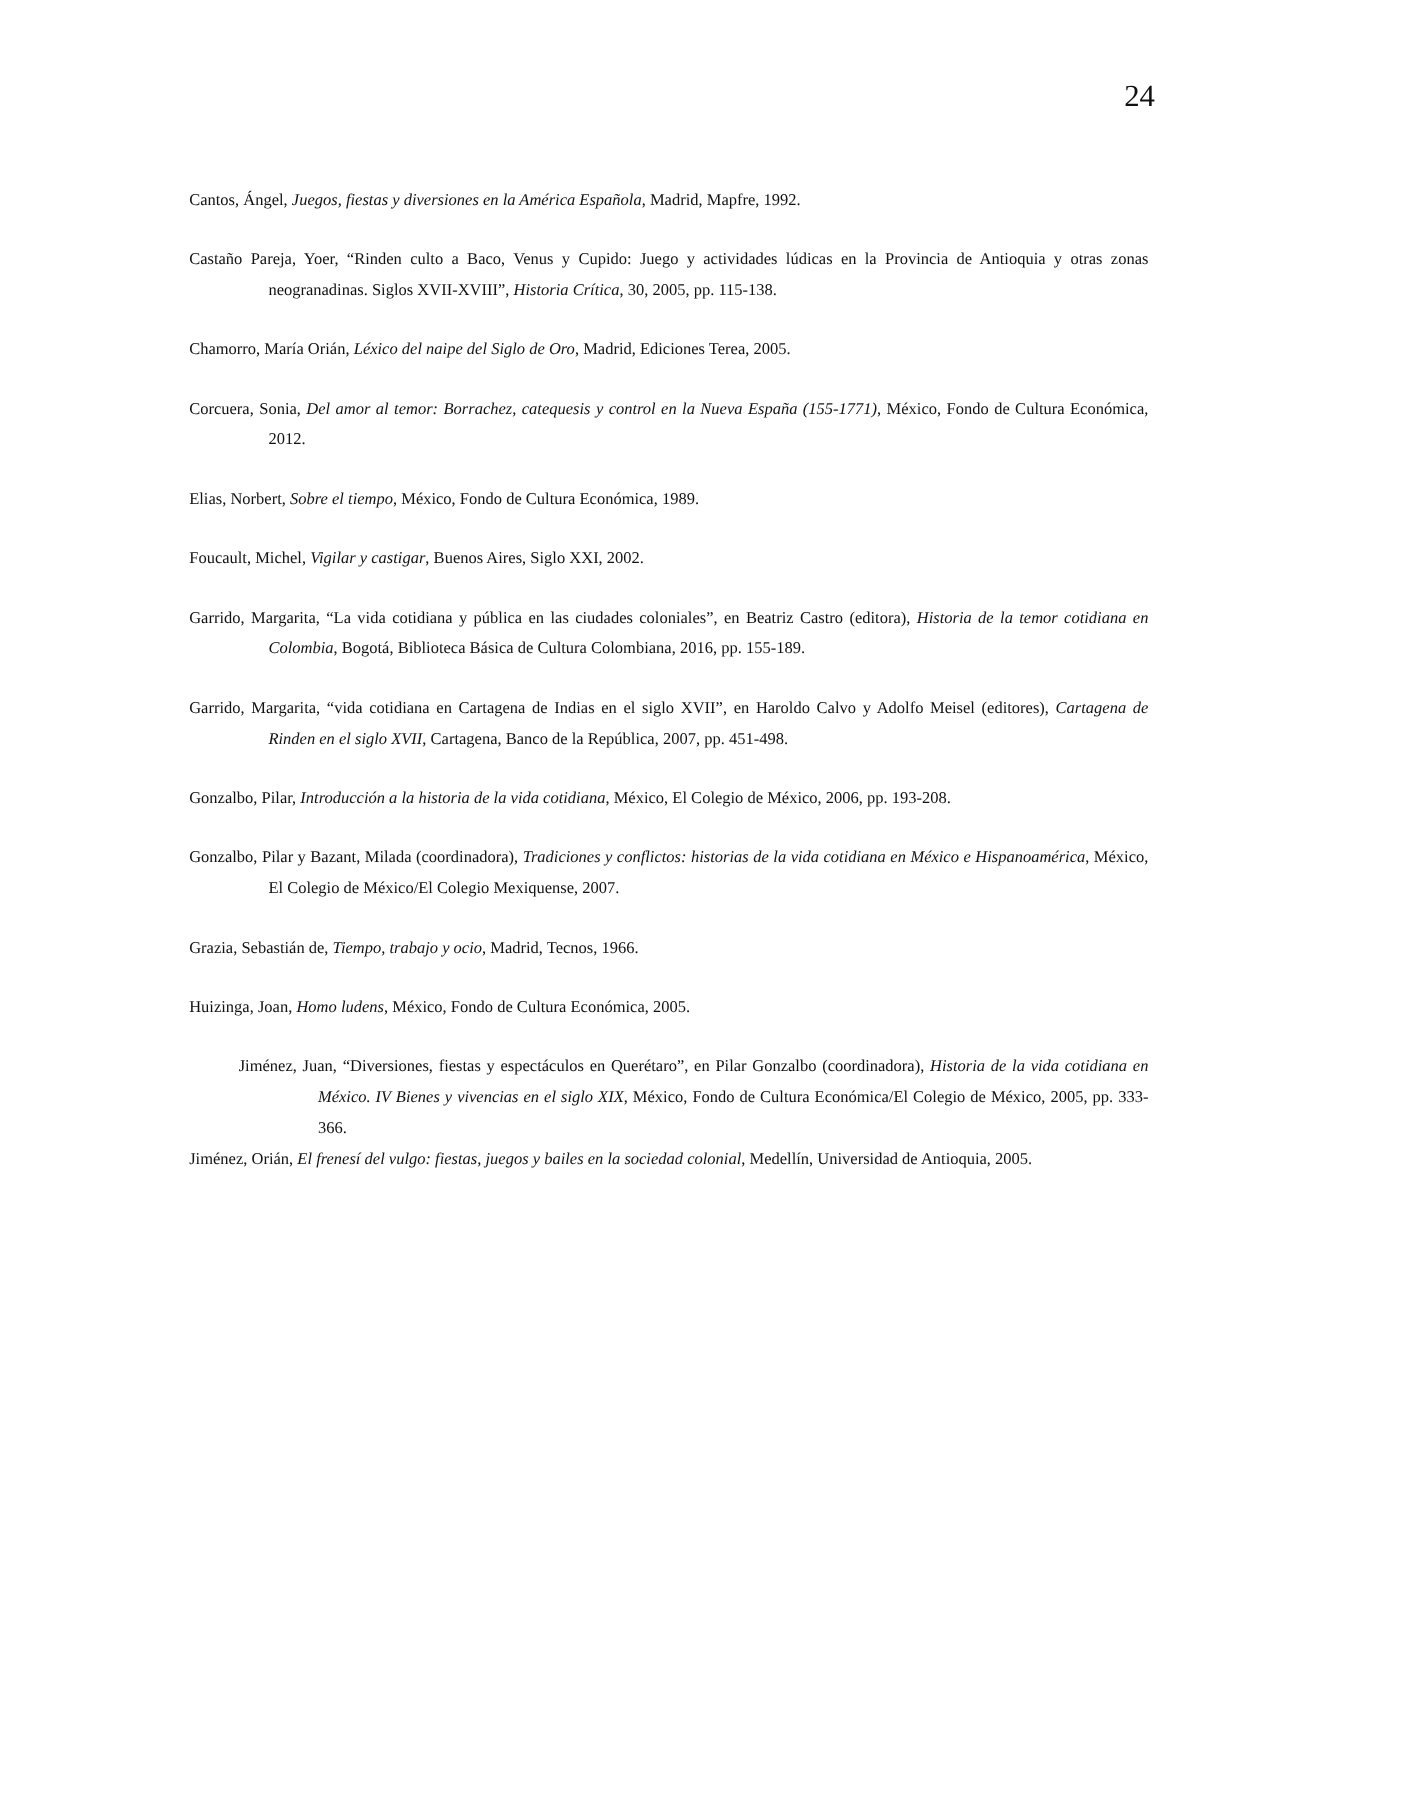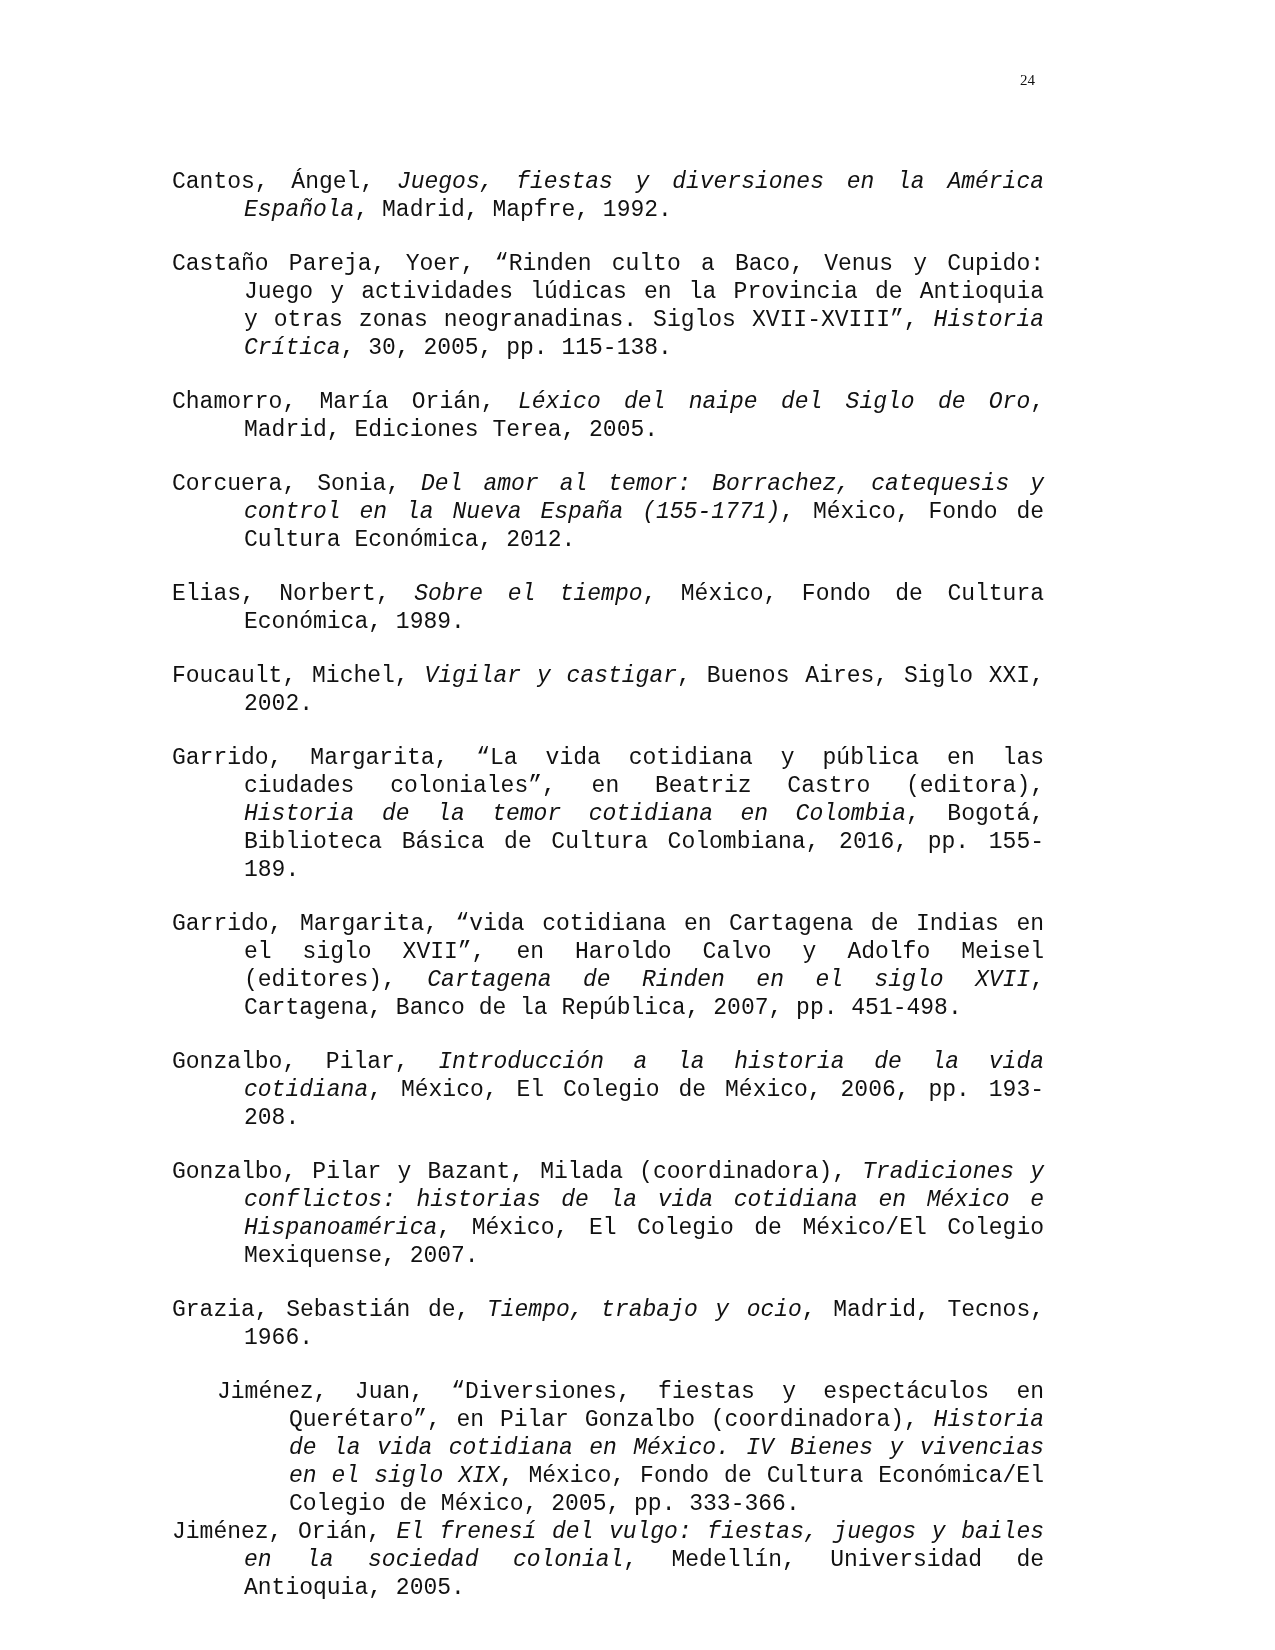"24" .page-number { font-size: 15px -> 28px; text-align: none -> right }
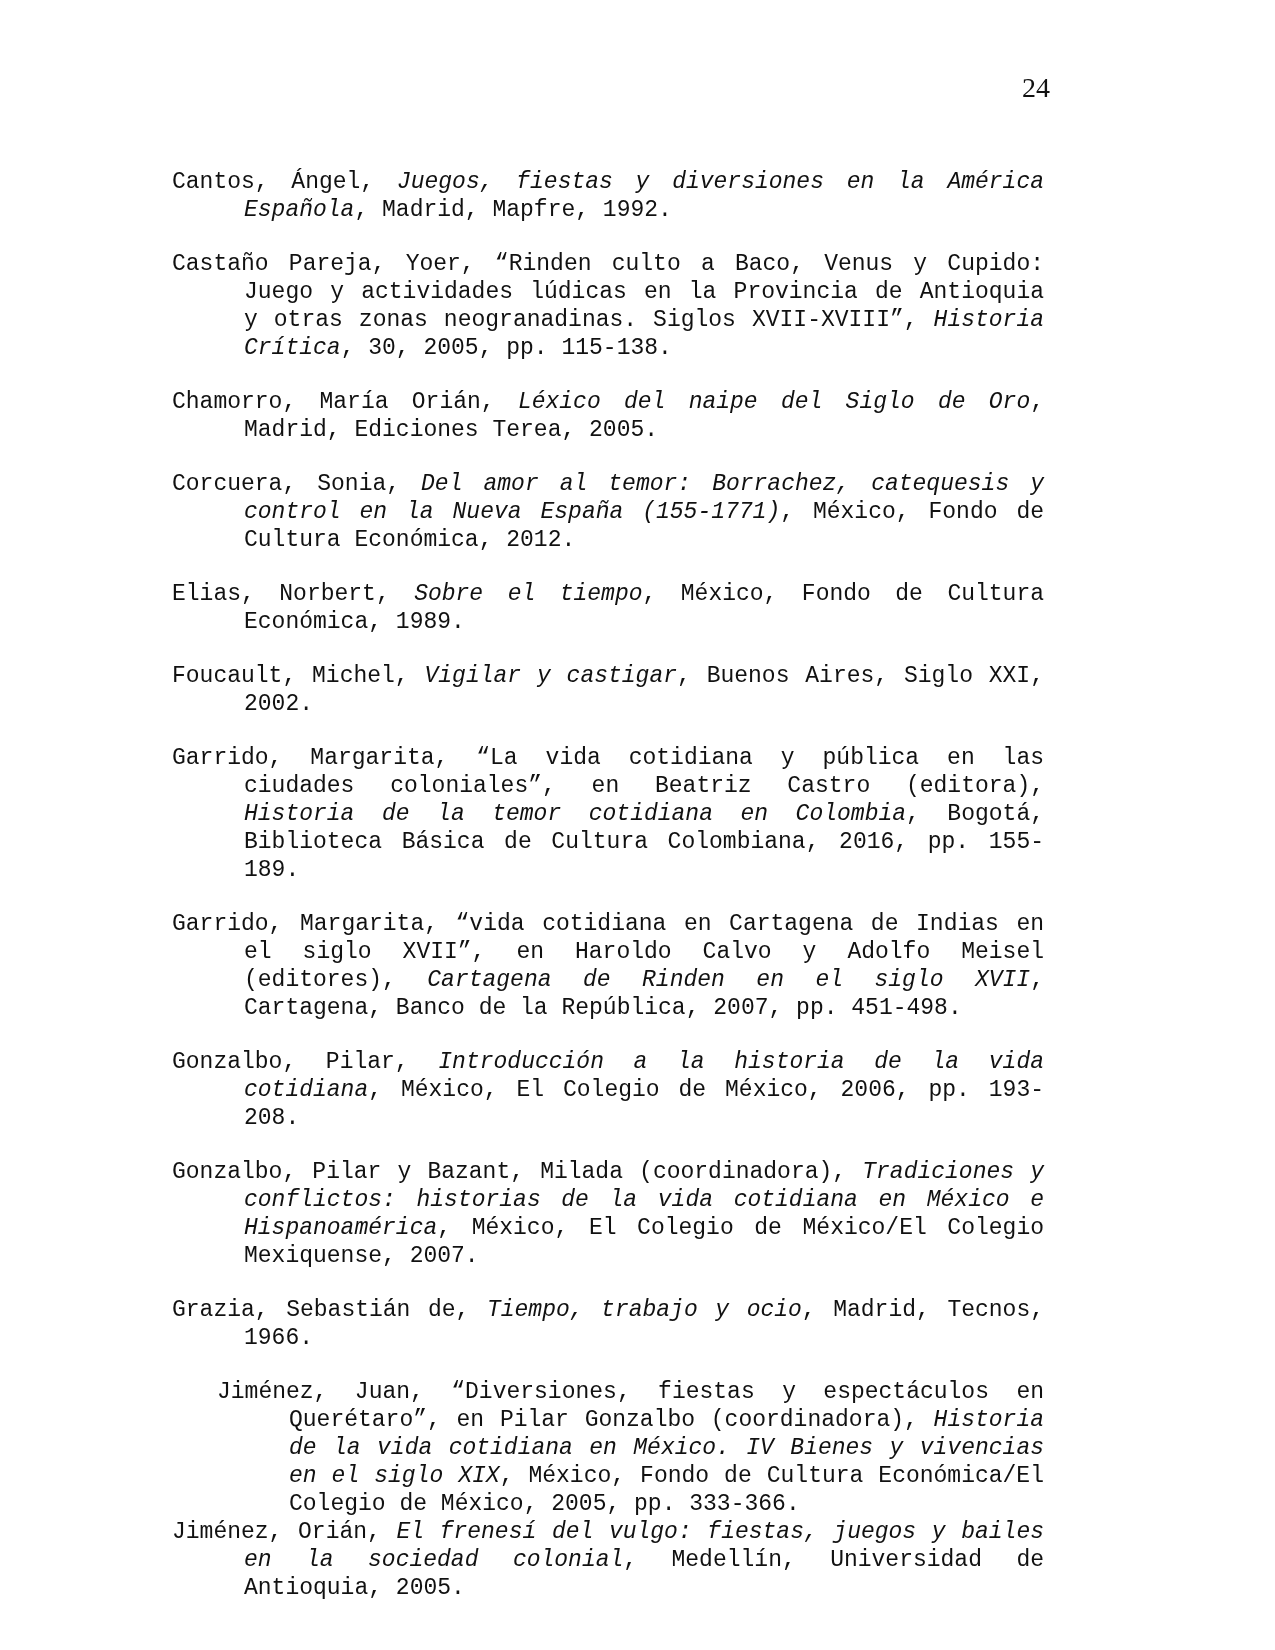"Cantos, Ángel, Juegos, fiestas y" .entry { font-family: Liberation Mono, monospace -> none; font-size: 23px -> 15px }
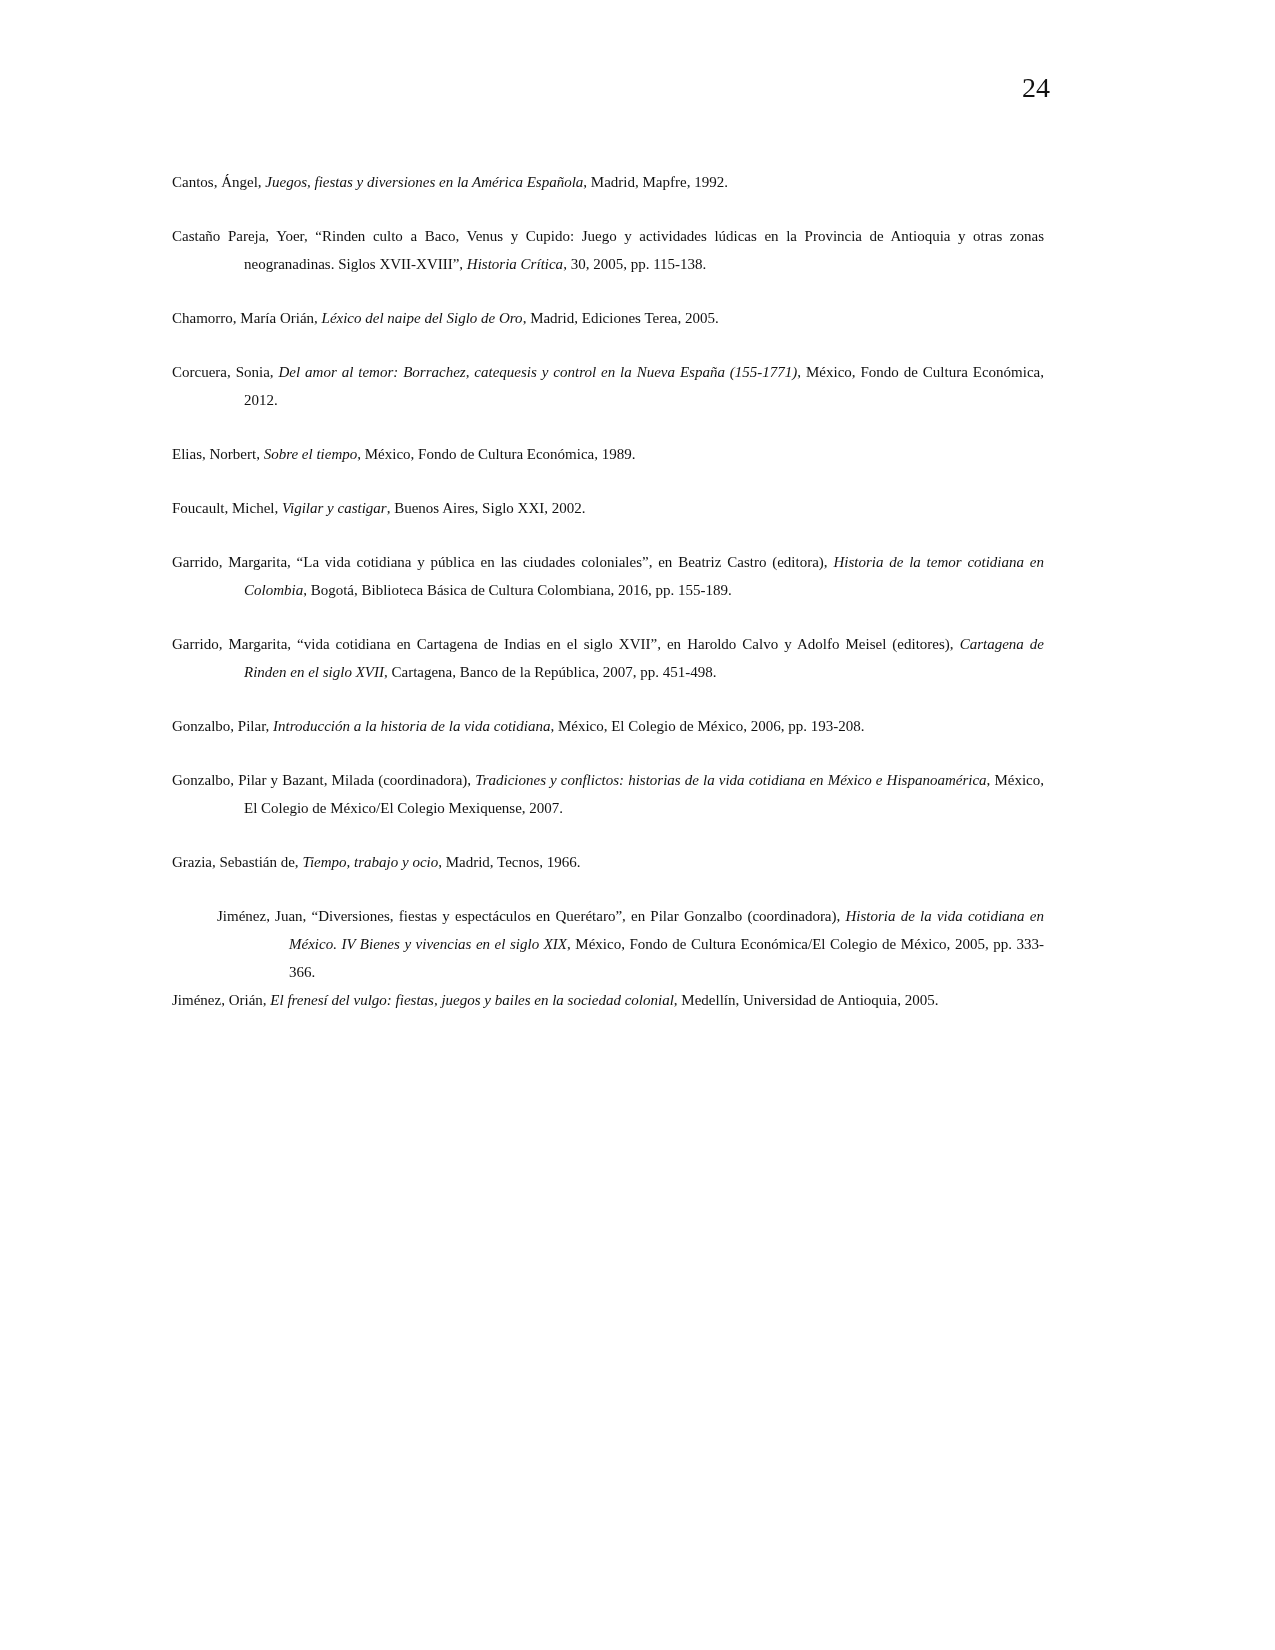"Huizinga, Joan, Homo ludens, México," p.entry { html: none -> <p><span>Huizinga, Joan, </span><i>Homo ludens</i><span>, México, Fondo de Cultura Económica, 2005.</span></p> }
